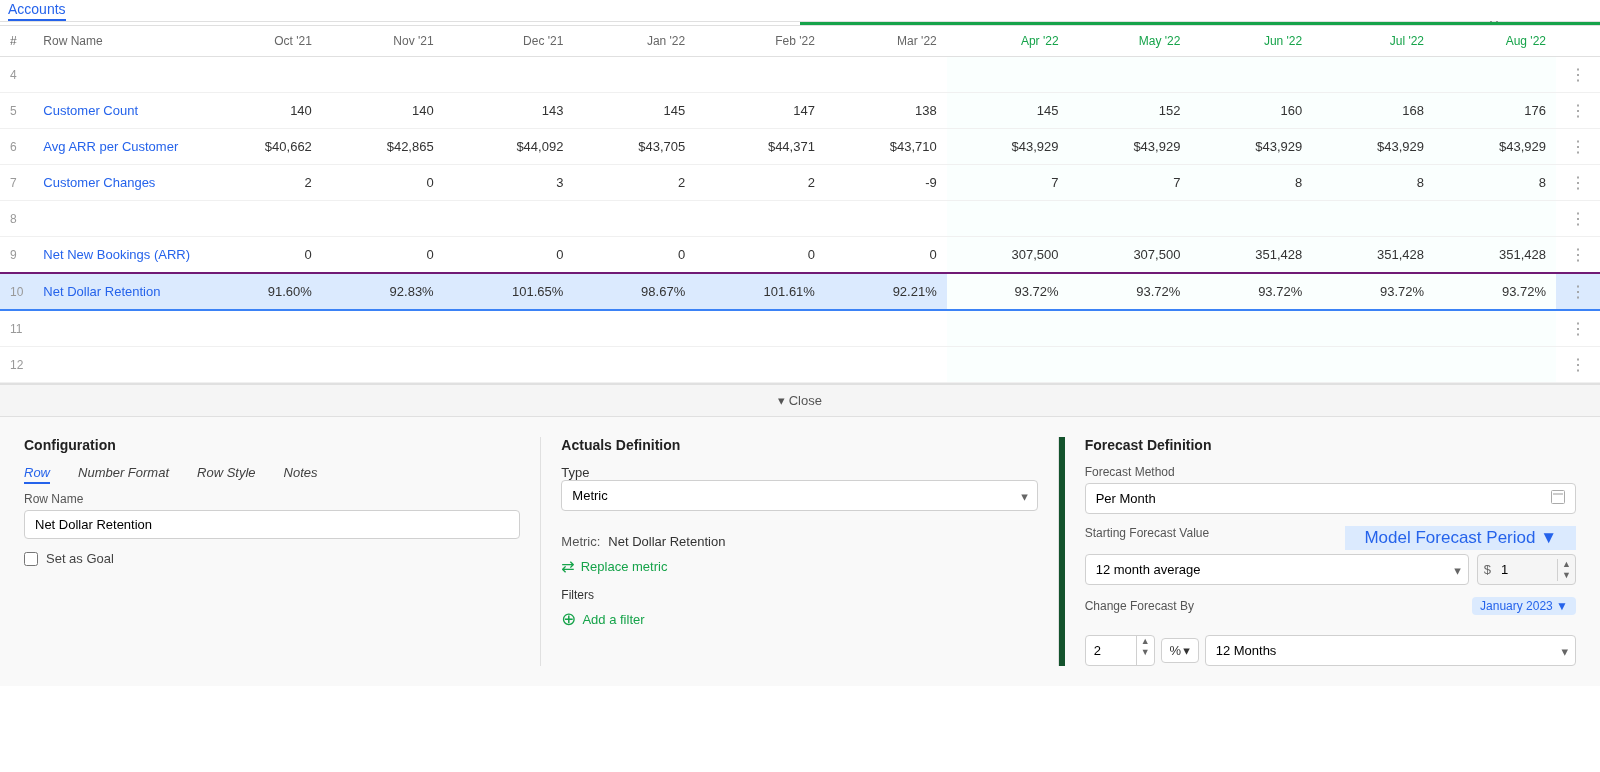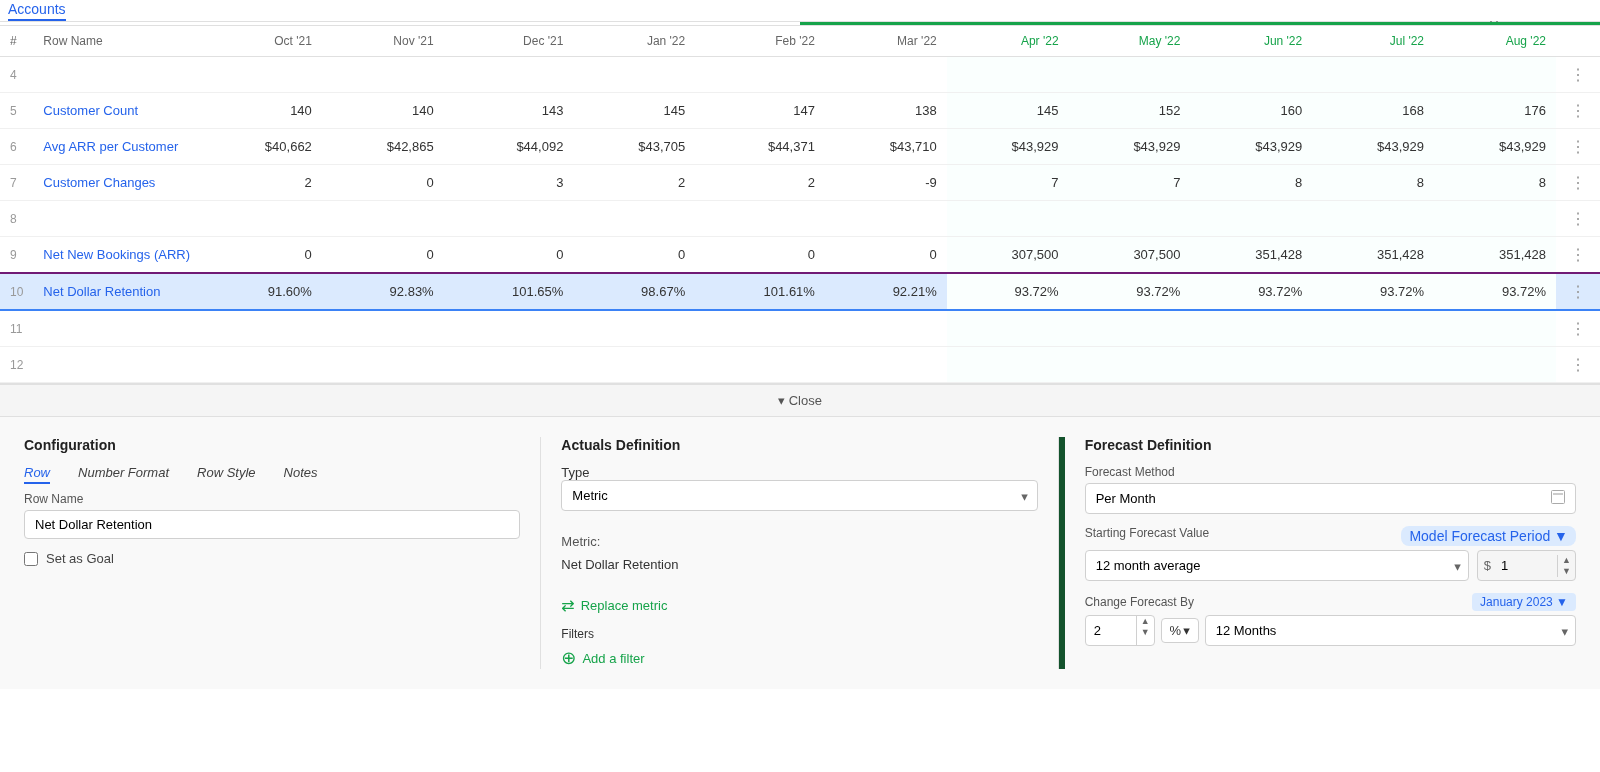"Metric:" .metric-row { align-items: none -> center; flex-direction: column -> none; margin-bottom: 24px -> 8px }
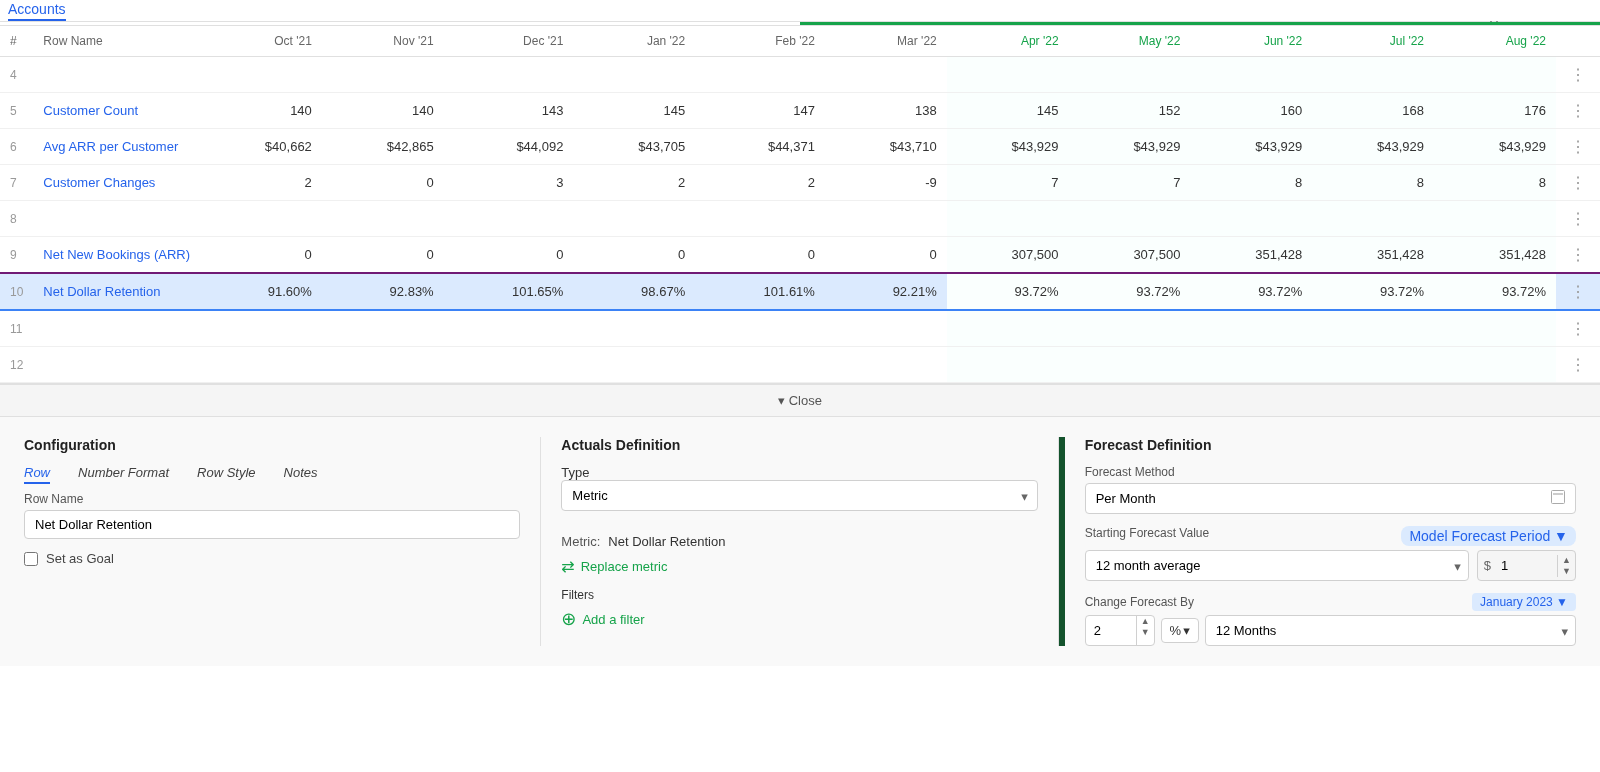"Model Forecast Period ▼" .model-forecast-btn { border-radius: 8px -> 0; font-size: 14px -> 17px; padding: 2px 8px -> 2px 19px }
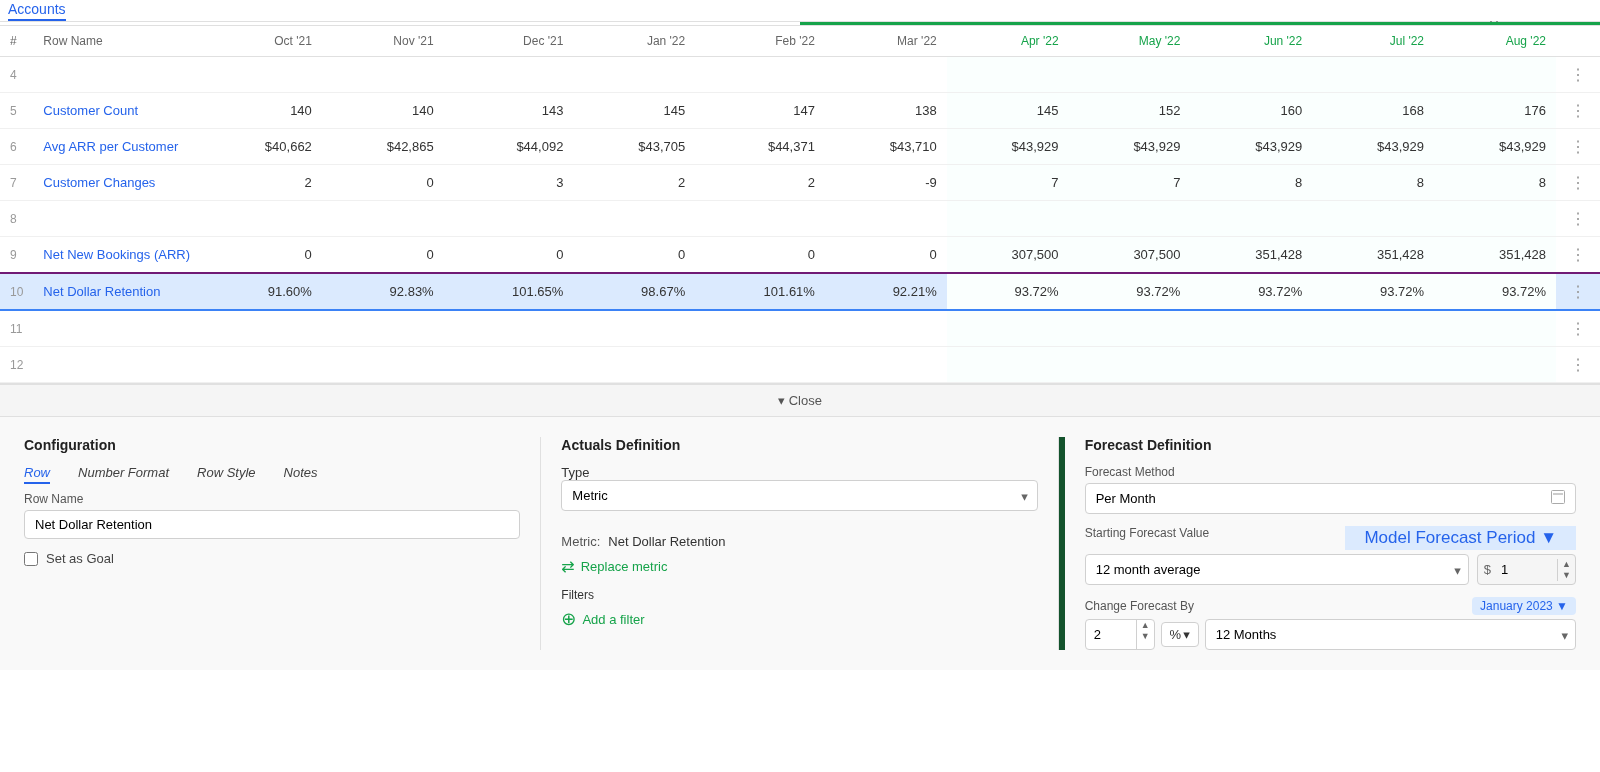"Change Forecast By" .change-forecast-row { margin-bottom: 4px -> 20px }
